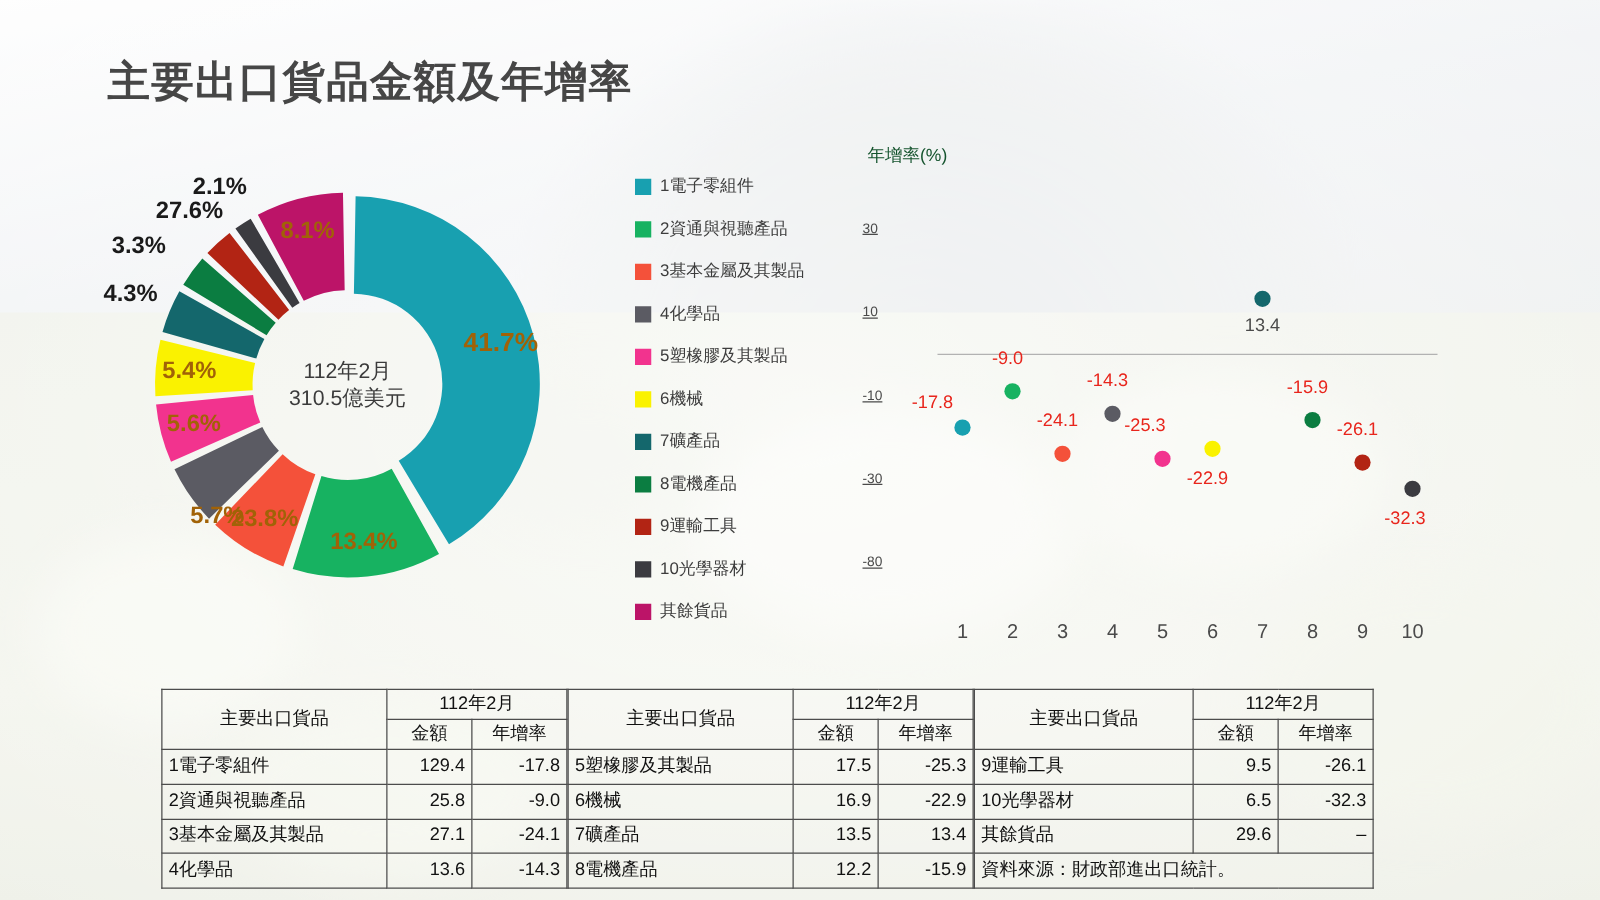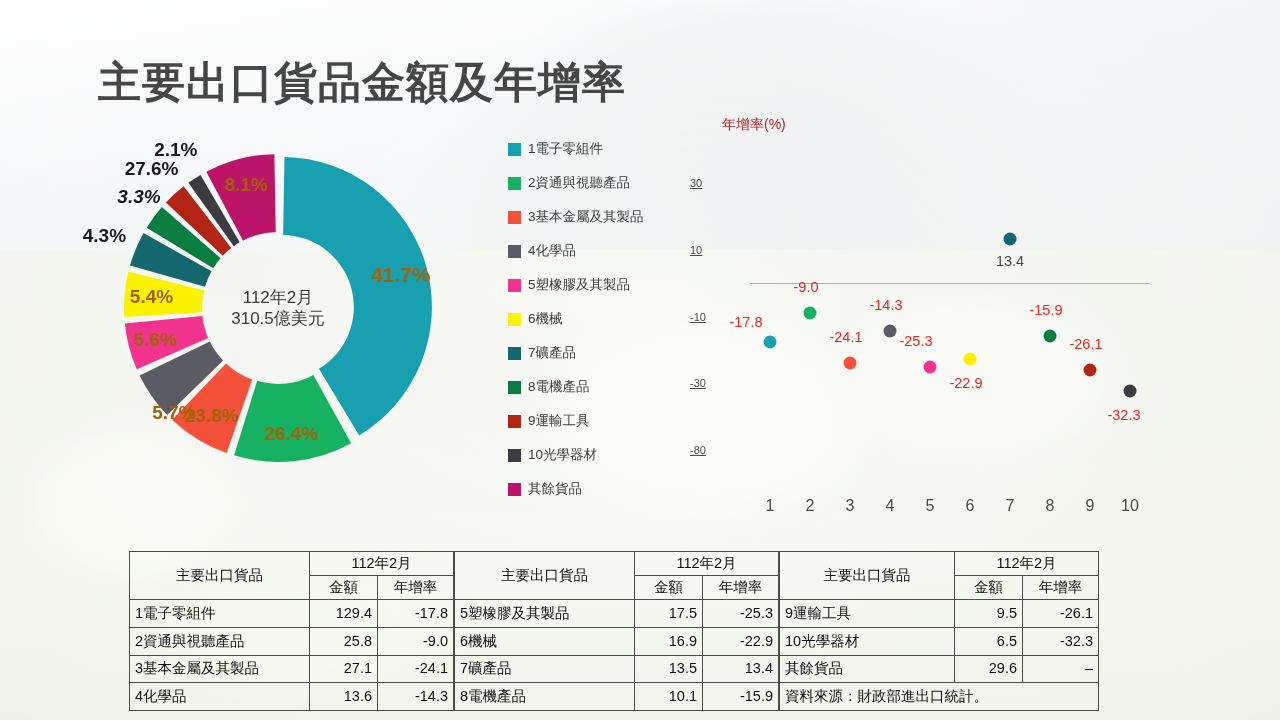"主要出口貨品金額及年增率" #title { font-size: 43px -> 34px; left: 98px -> 86px; margin-top: 11px -> none }
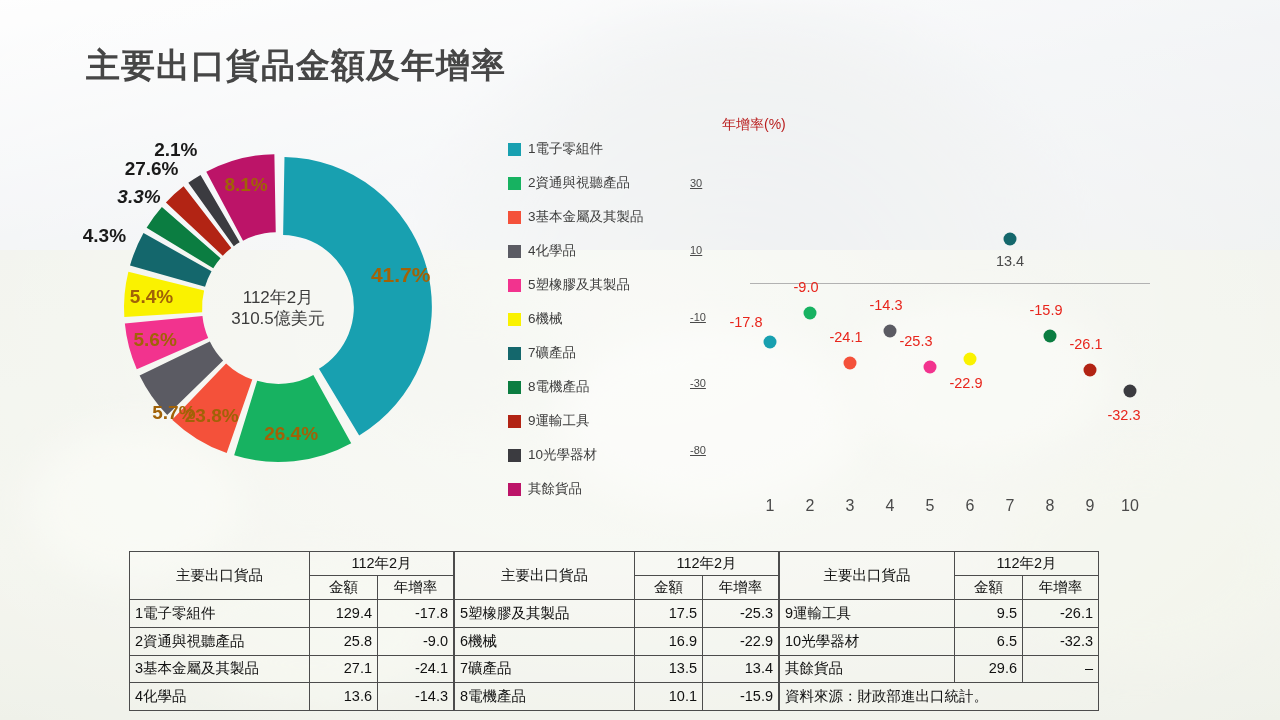"年增率(%)" #scatter-title { color: #b91c1c -> #14532d; margin-left: 28px -> none }
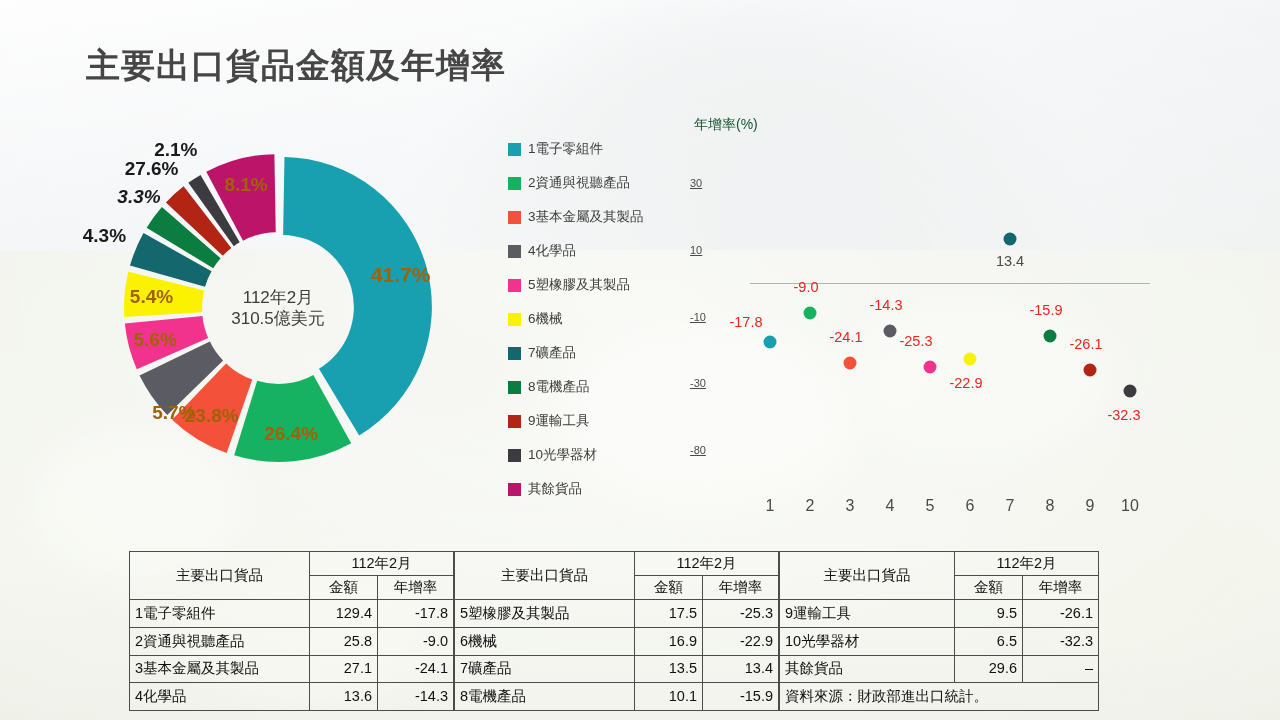"3.3%" div.donut-pct { font-style: italic -> none; left: 71px -> 43px }
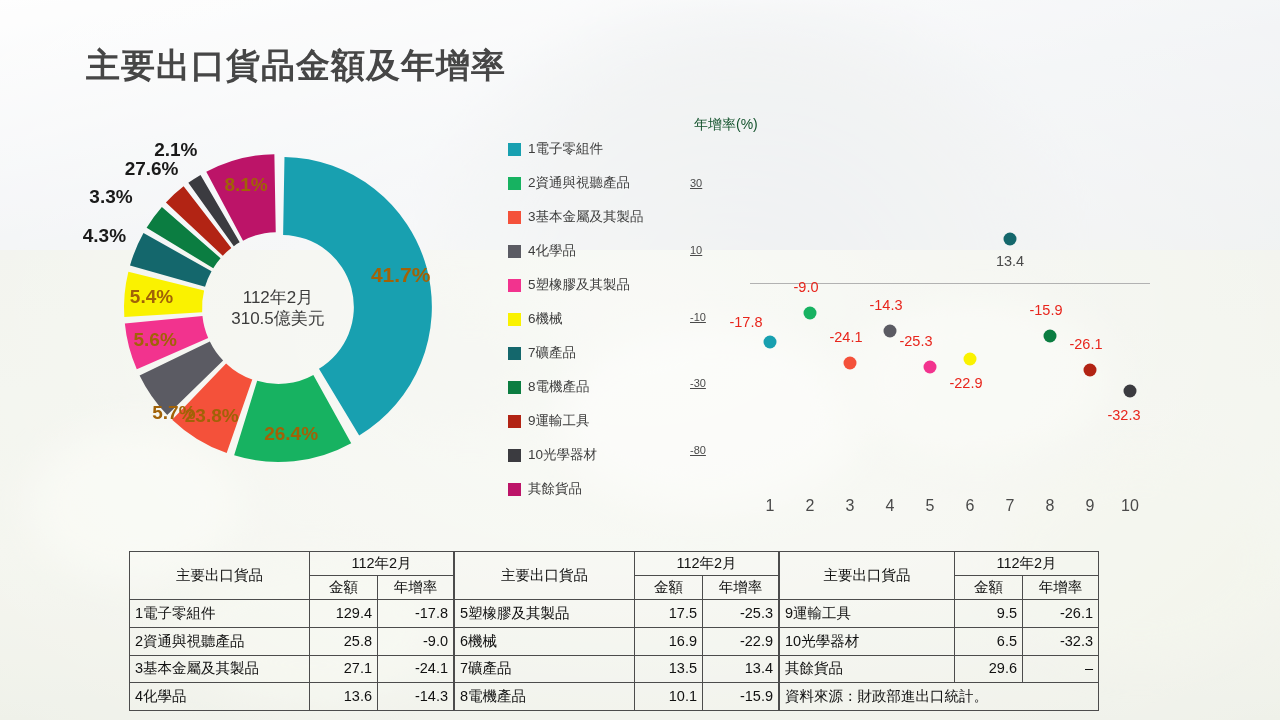"26.4%" div.donut-pct { text: 26.4% -> 13.4% }
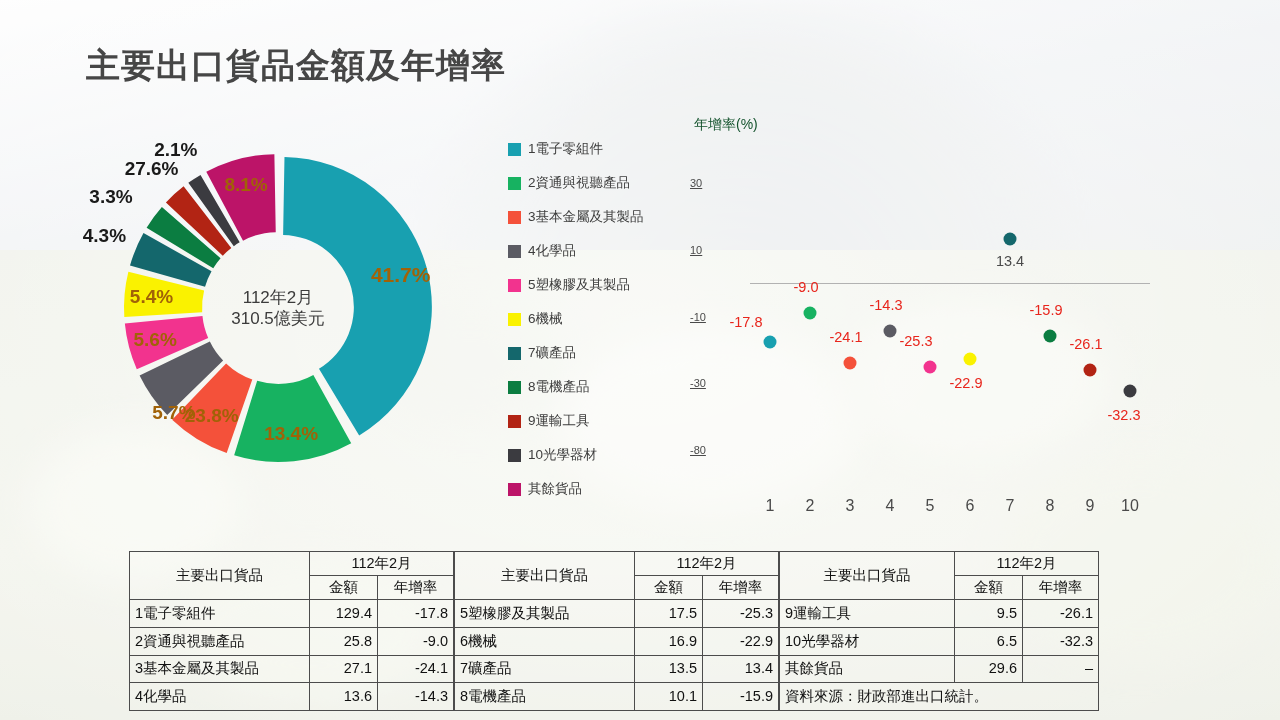"10.1" td.num { text: 10.1 -> 12.2 }
